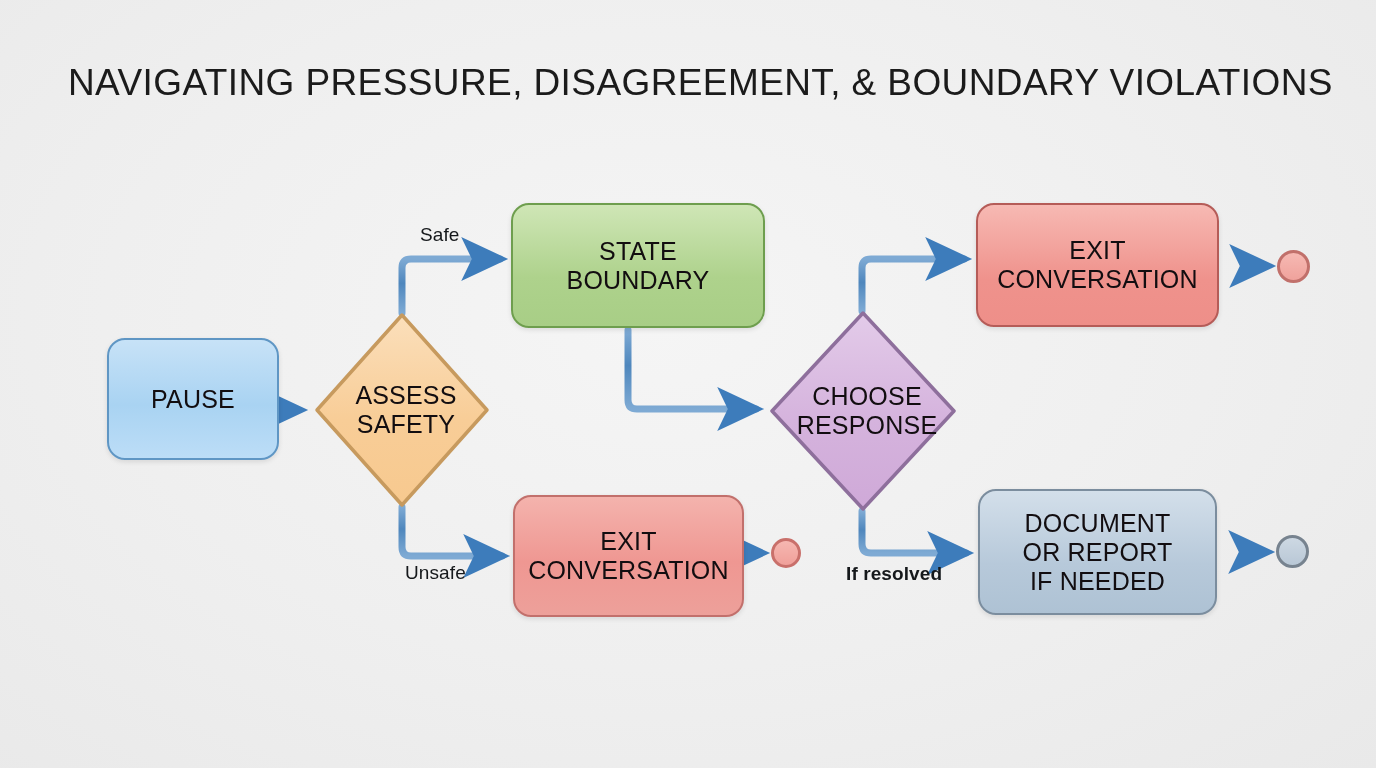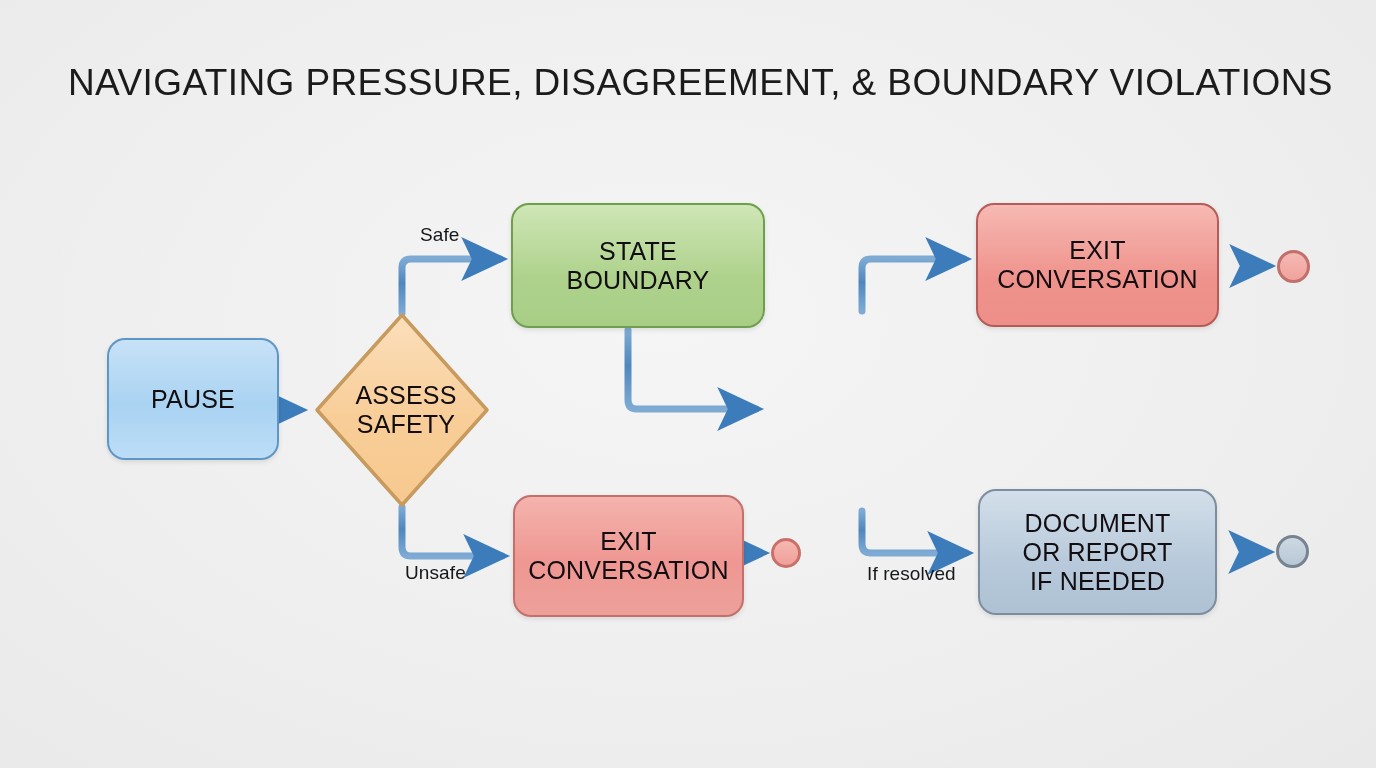"CHOOSE" div.diamond-wrap { html: none -> <div> <svg> <defs> <linearGradient> <stop></stop> <stop></stop> <stop></stop> </linearGradient> </defs> <path></path> </svg> <div> <span> <span>CHOOSE</span><br> <span>RESPONSE</span> </span> </div> </div> }
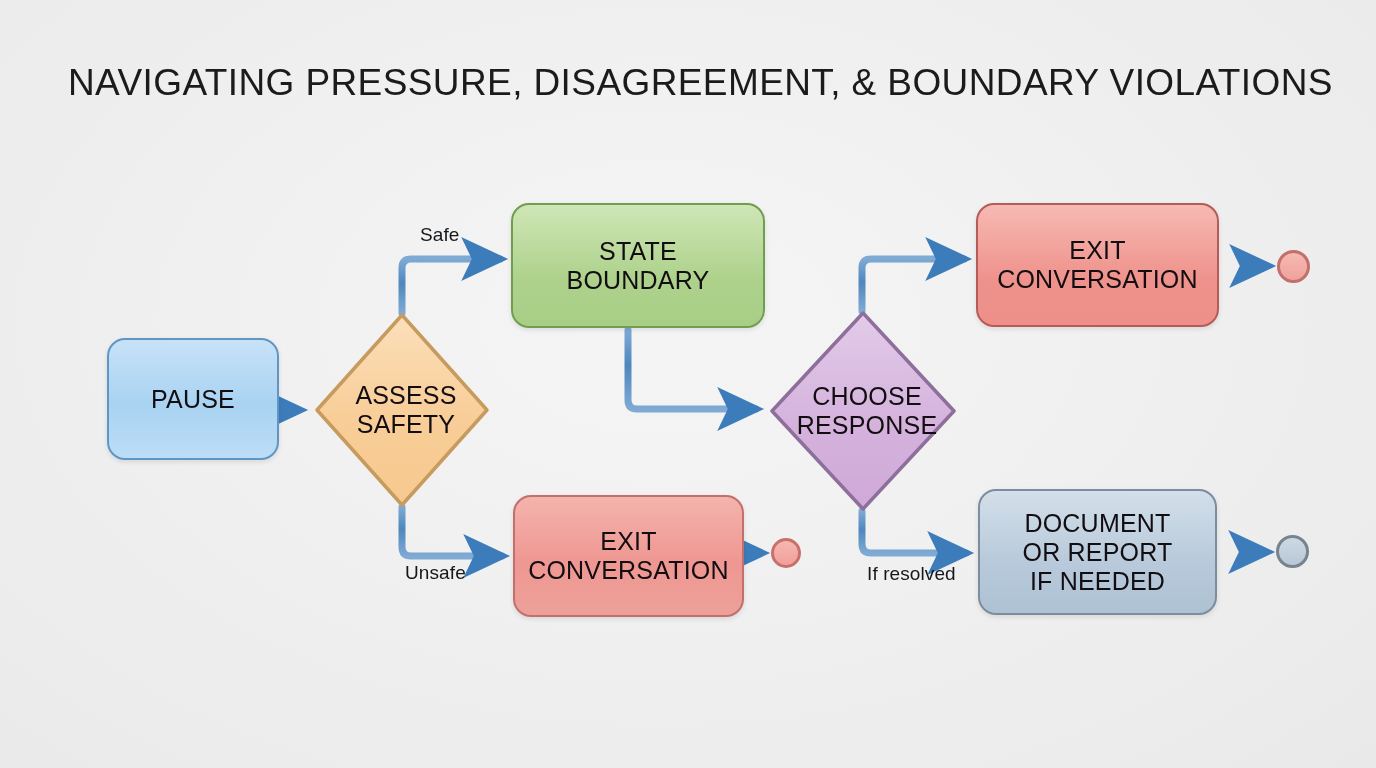"If resolved" .el-resolved { font-weight: none -> bold; left: 867px -> 846px }
